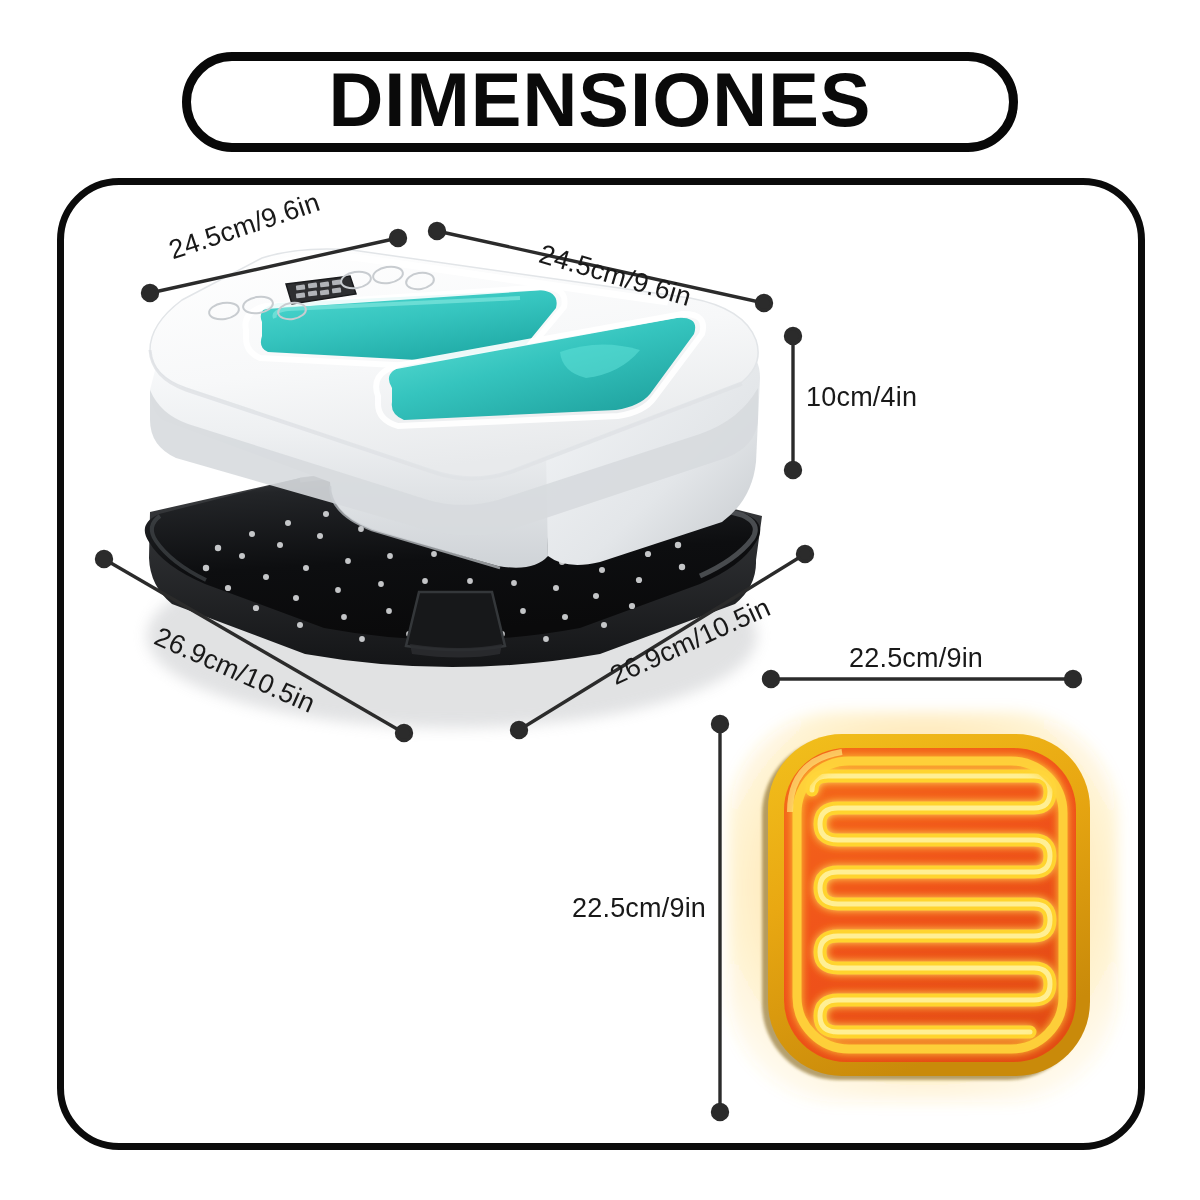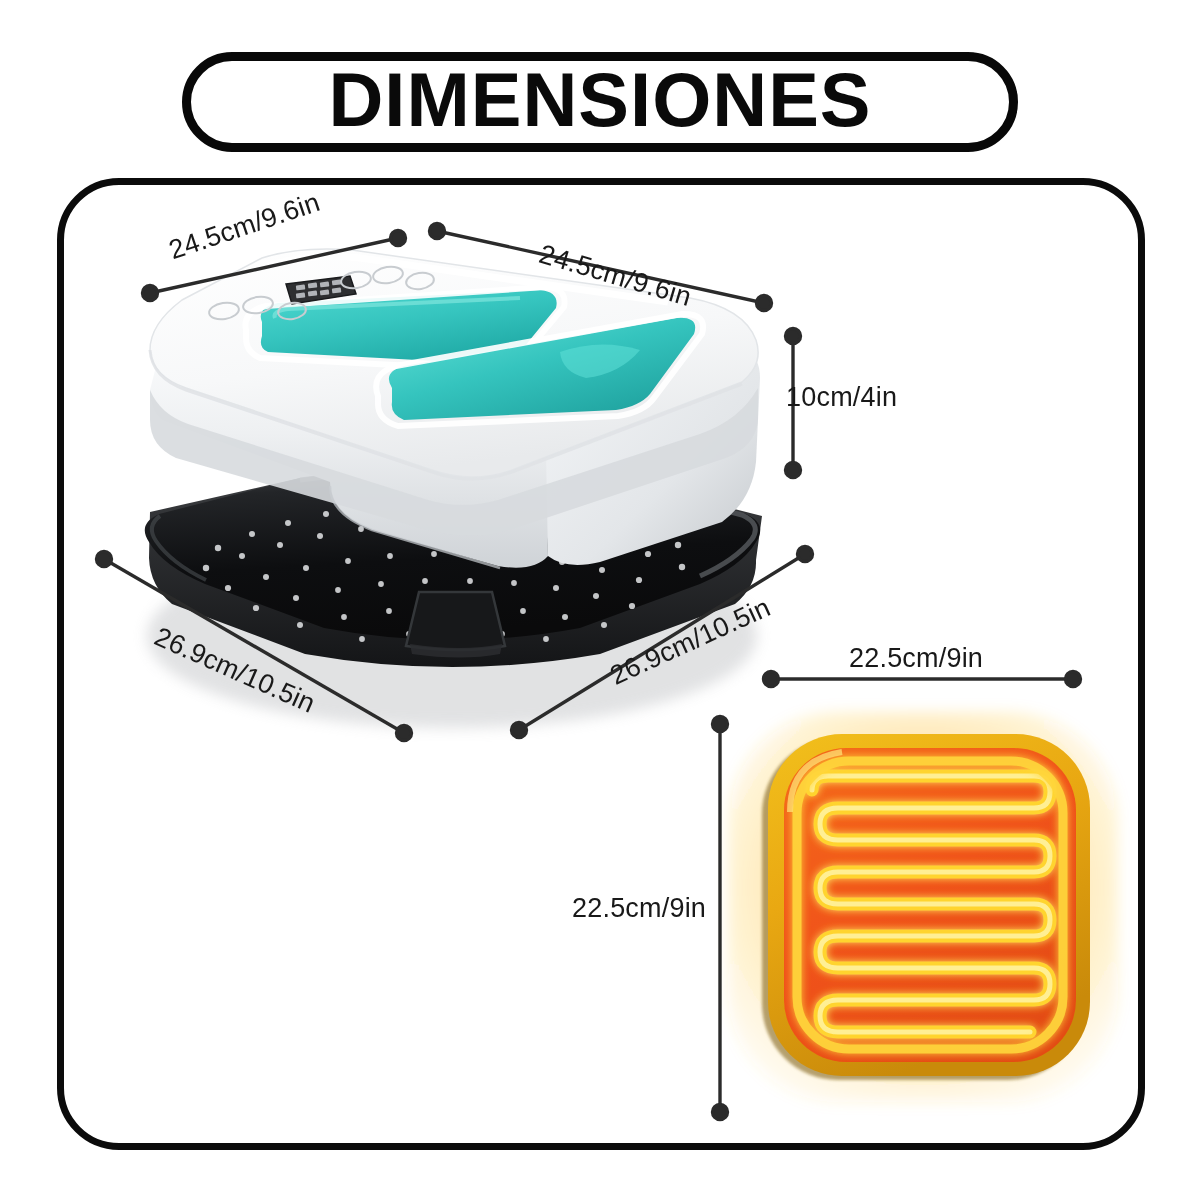"10cm/4in" .dim-height { left: 786px -> 806px }
